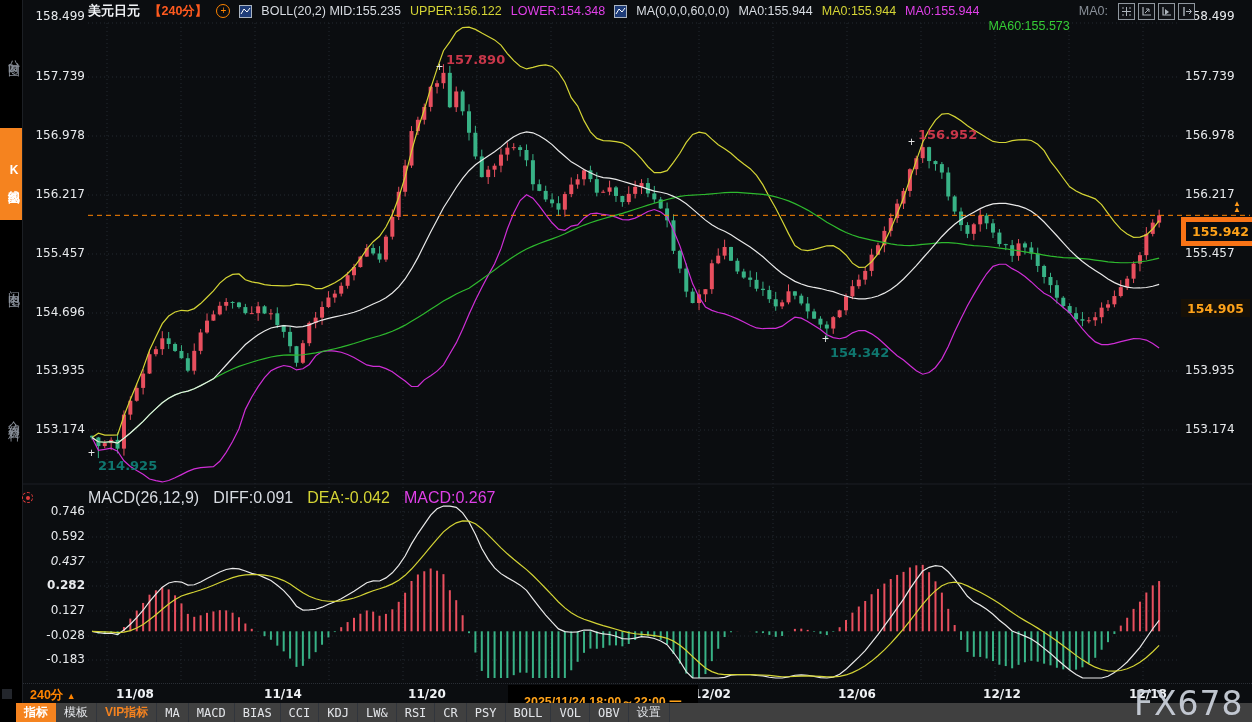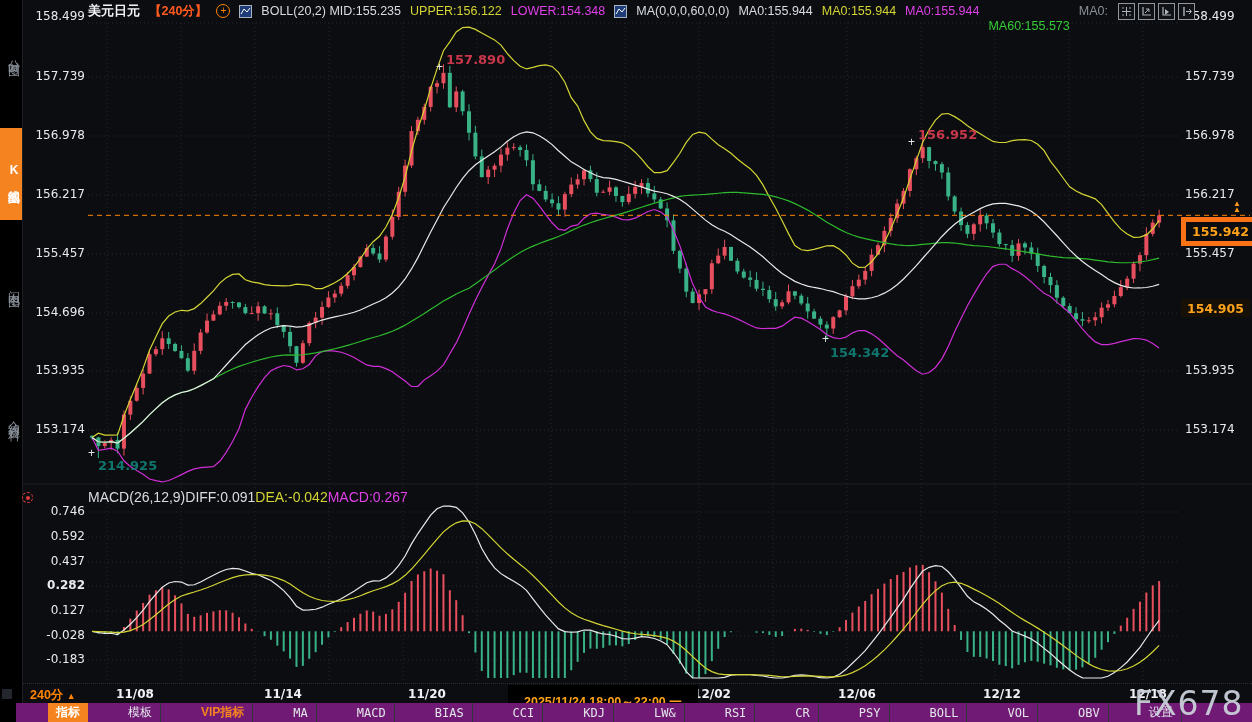"MACD(26,12,9)" .macd-hdr { font-size: 14px -> 16px; gap: none -> 14px }
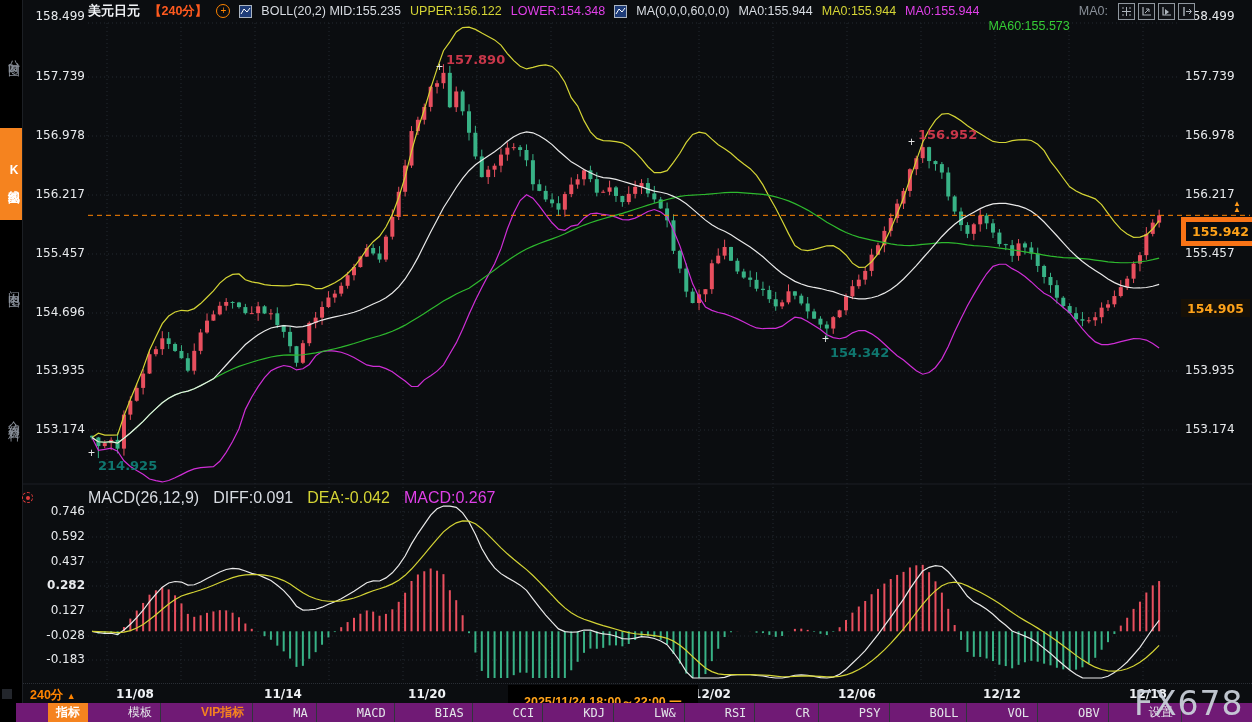"0.437" span.mtick { font-style: none -> italic }
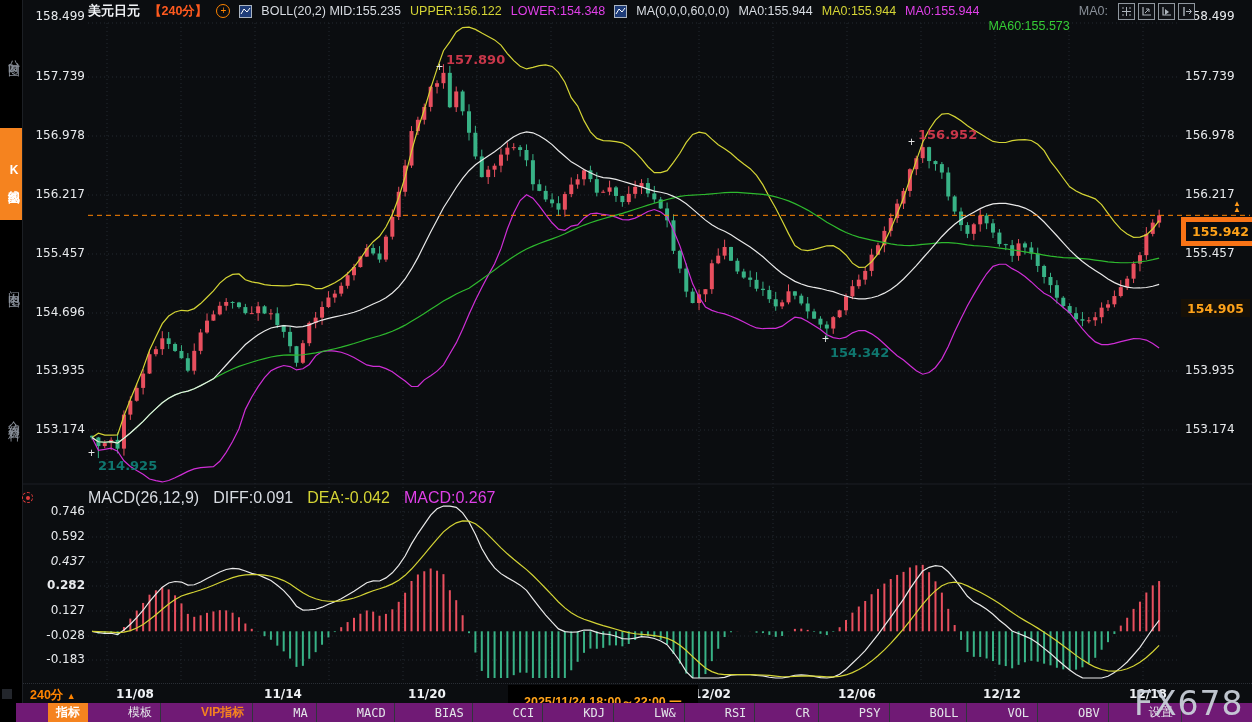"指标" .toolbar { background: #701a75 -> #404040; gap: 32px -> none }
